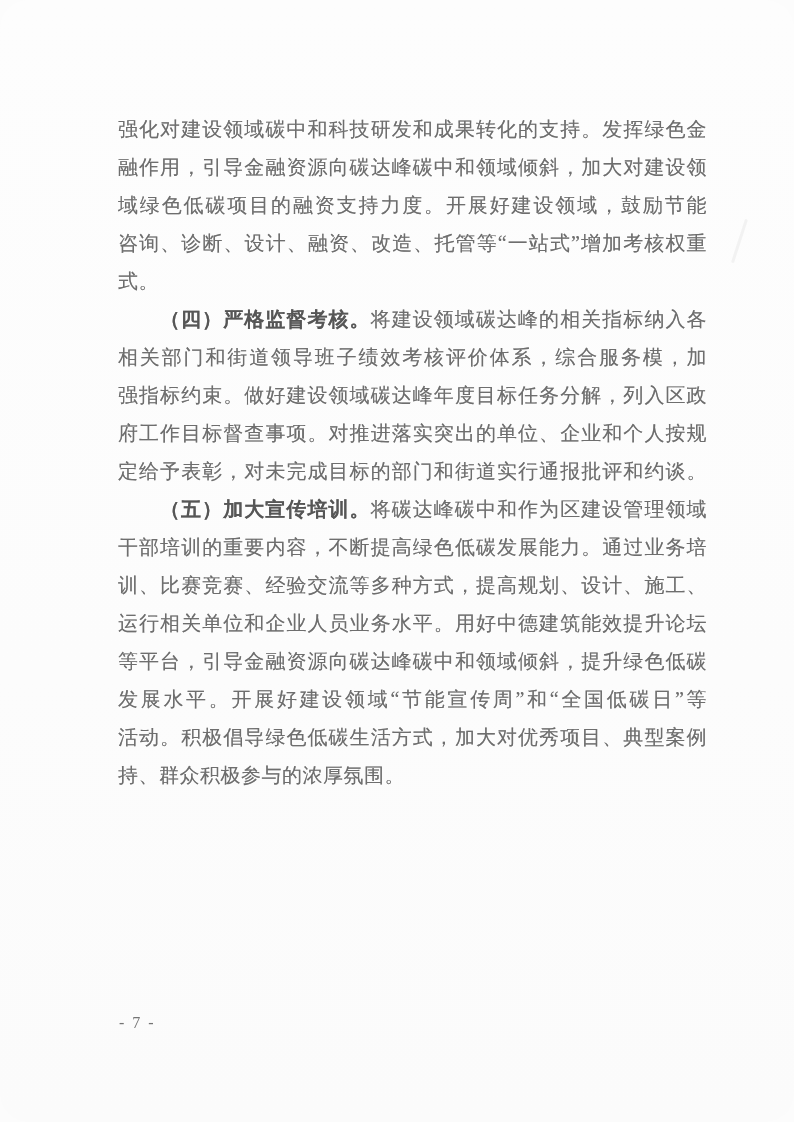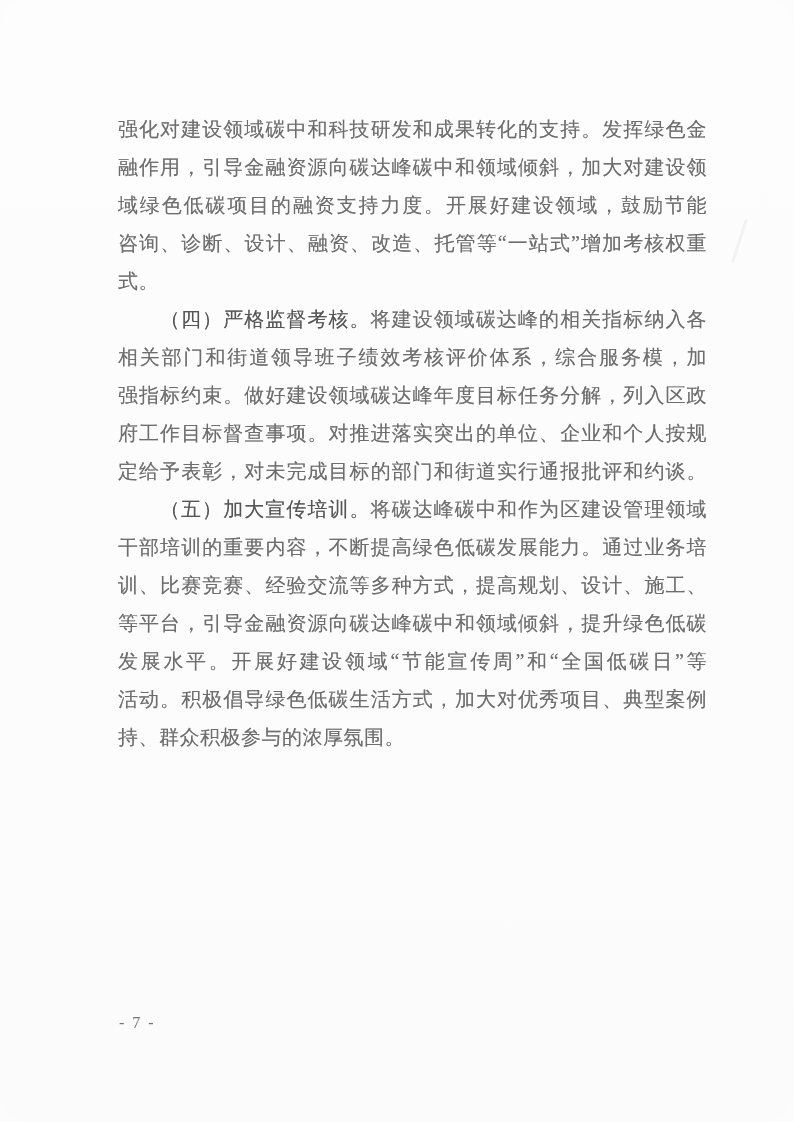"（四）严格监督考核。" .lead { font-weight: 400 -> 700 }
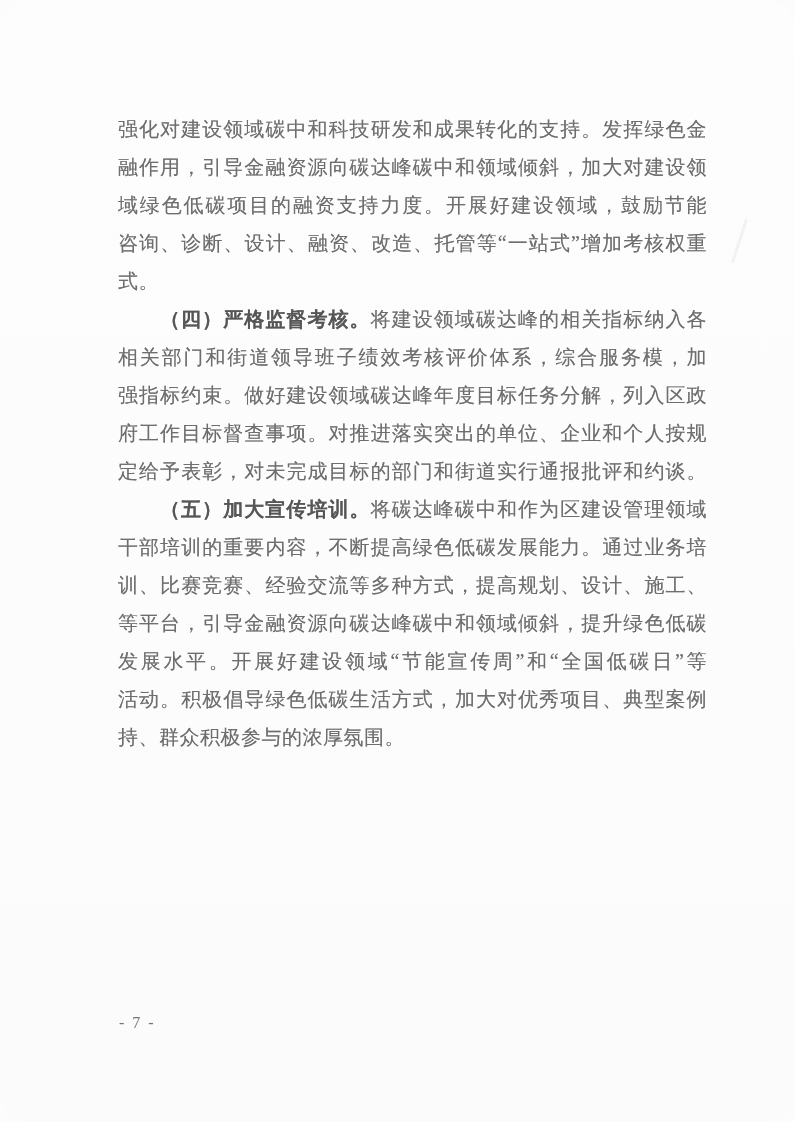"运行相关单位和企业人员业务水平。用好中德建筑能效提升论坛" div.line { html: none -> <div><span>运行相关单位和企业人员业务水平。用好中德建筑能效提升论坛</span></div> }
